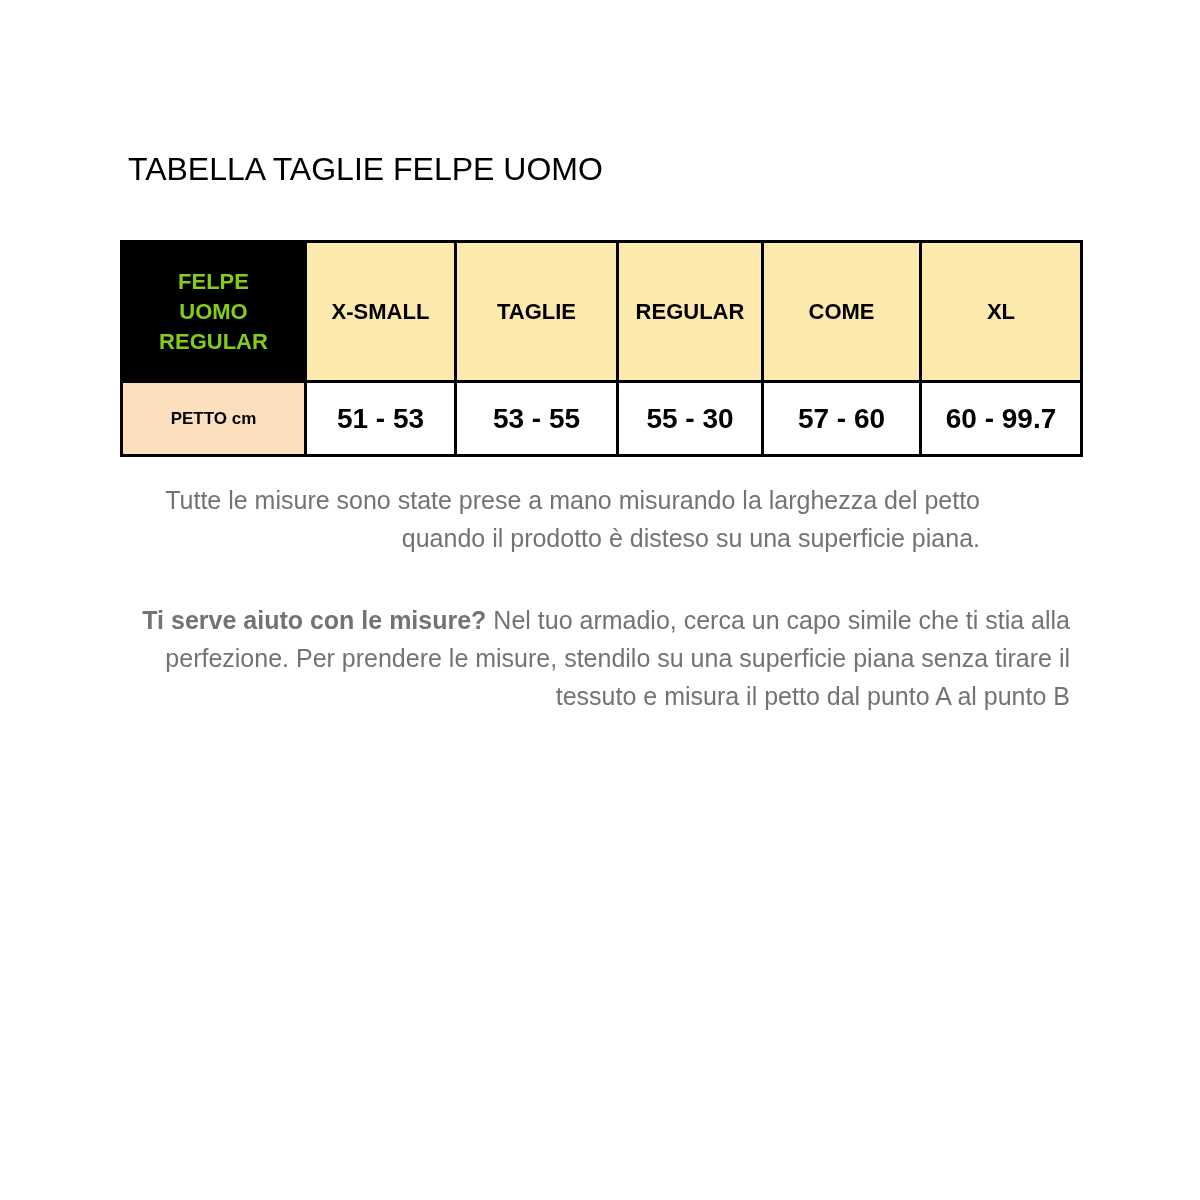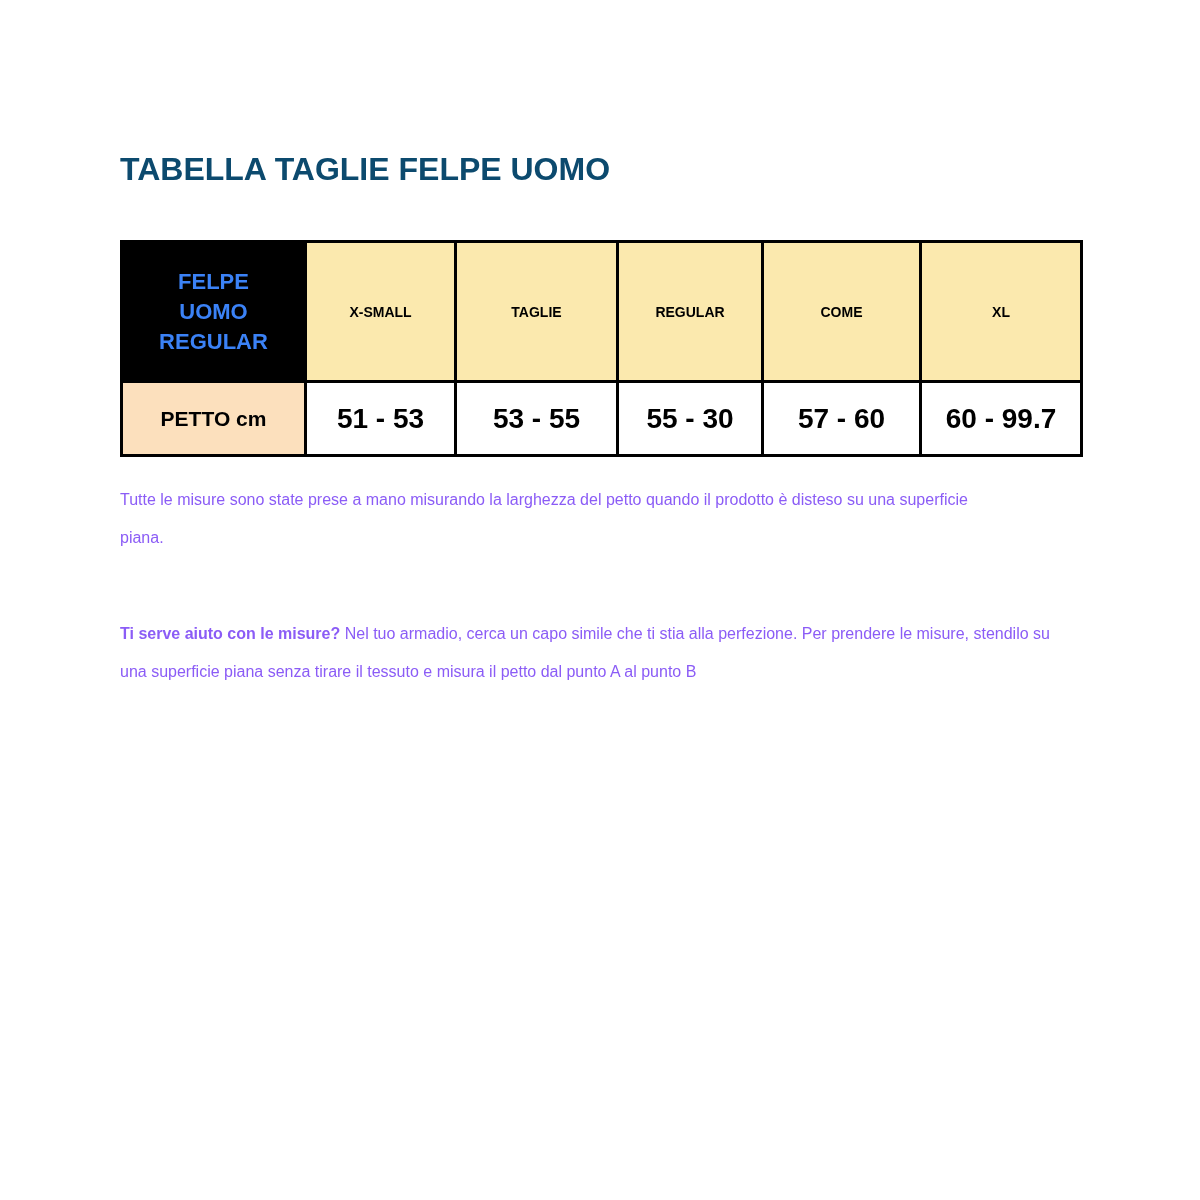"TABELLA TAGLIE FELPE UOMO" h1.page-title { color: #0c4a6e -> #000000; font-weight: bold -> normal; margin: 150px 0 0 0 -> 150px 0 0 8px }
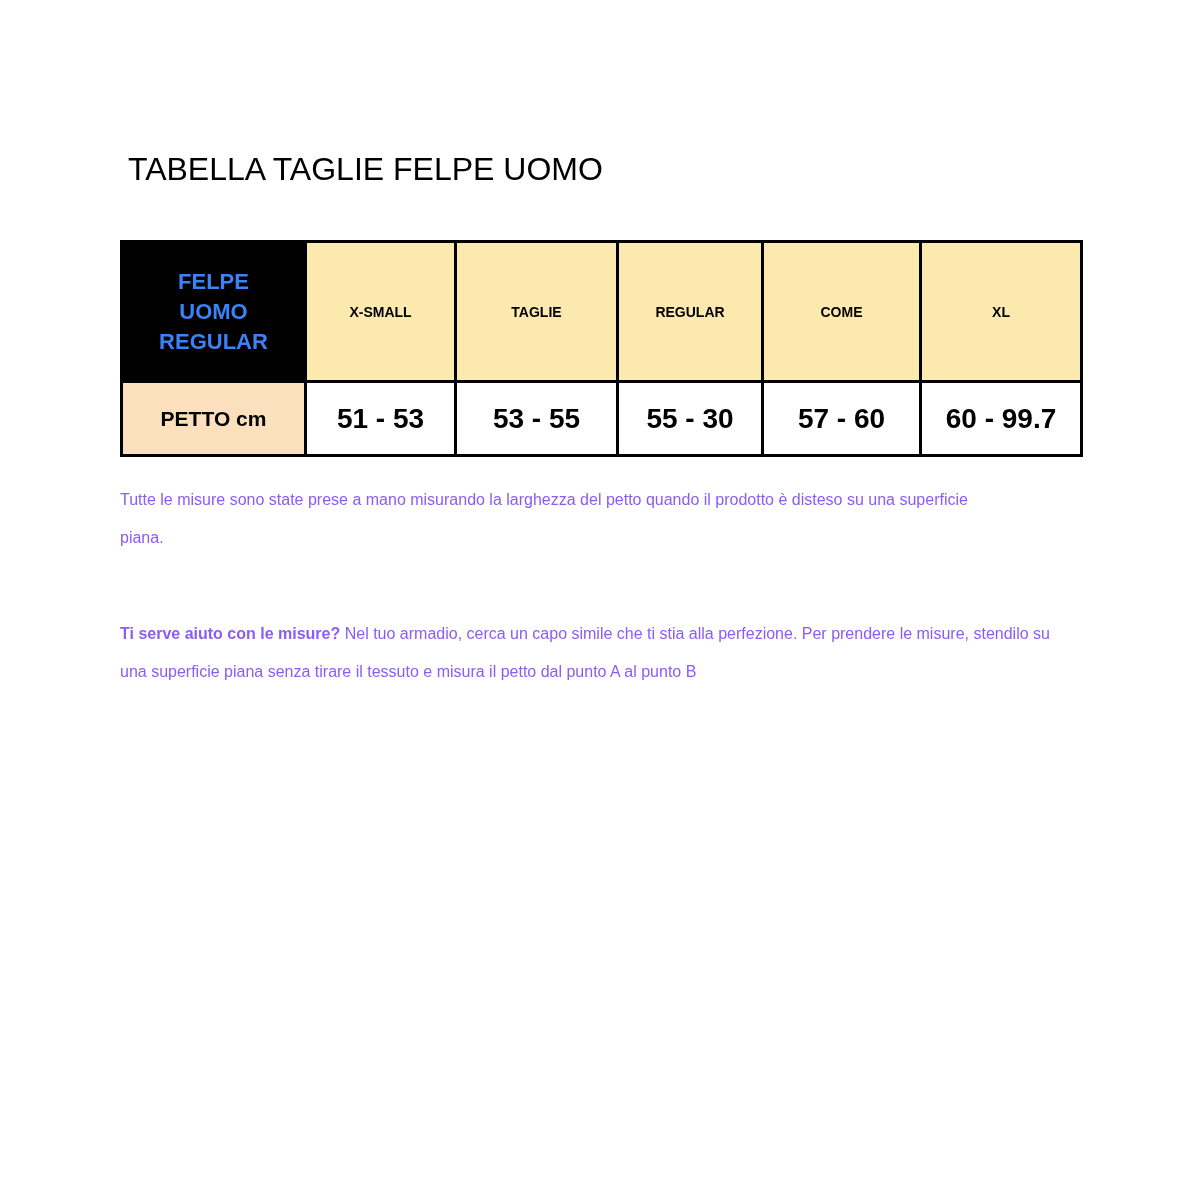"FELPE UOMO REGULAR" .corner-cell { color: #3b82f6 -> #84cc16 }
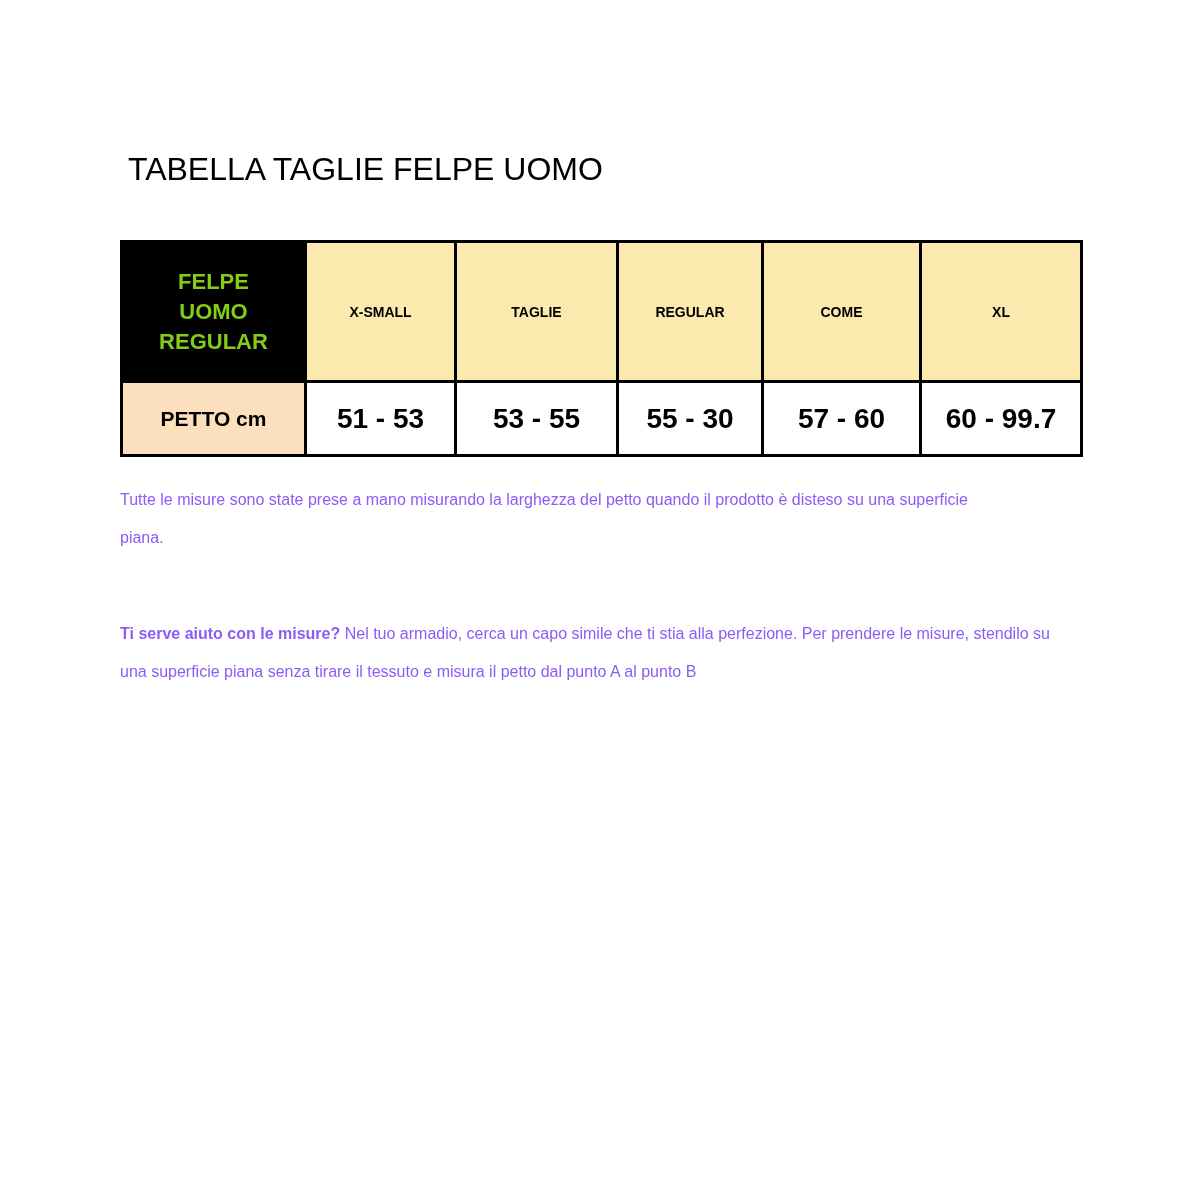"X-SMALL" .size-header-cell { font-size: 14px -> 22px }
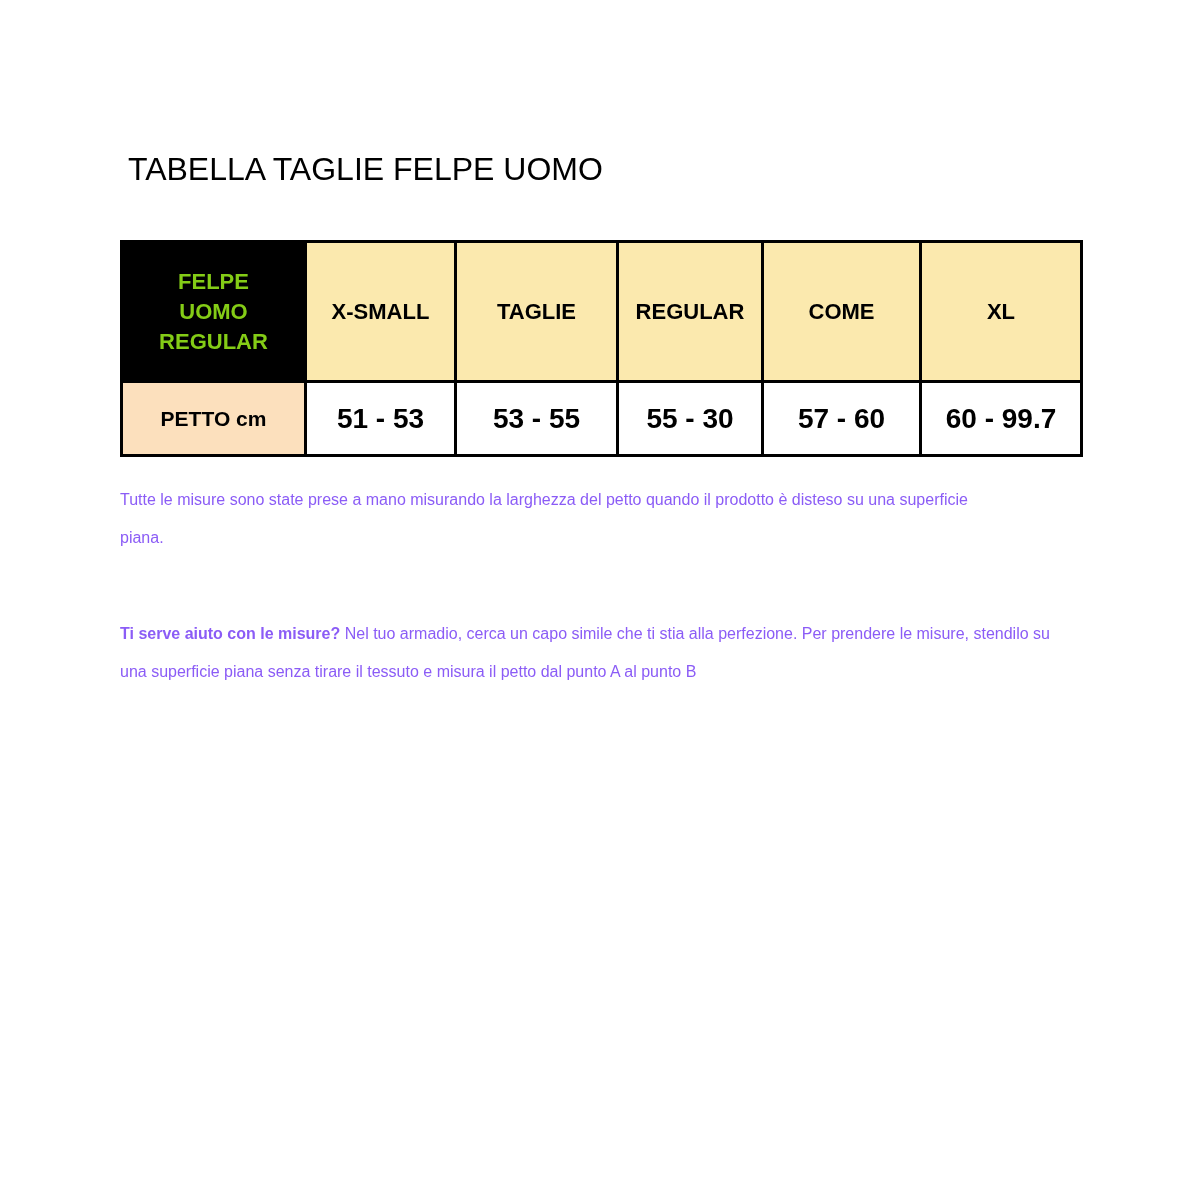"PETTO cm" .row-label-cell { font-size: 21px -> 17px }
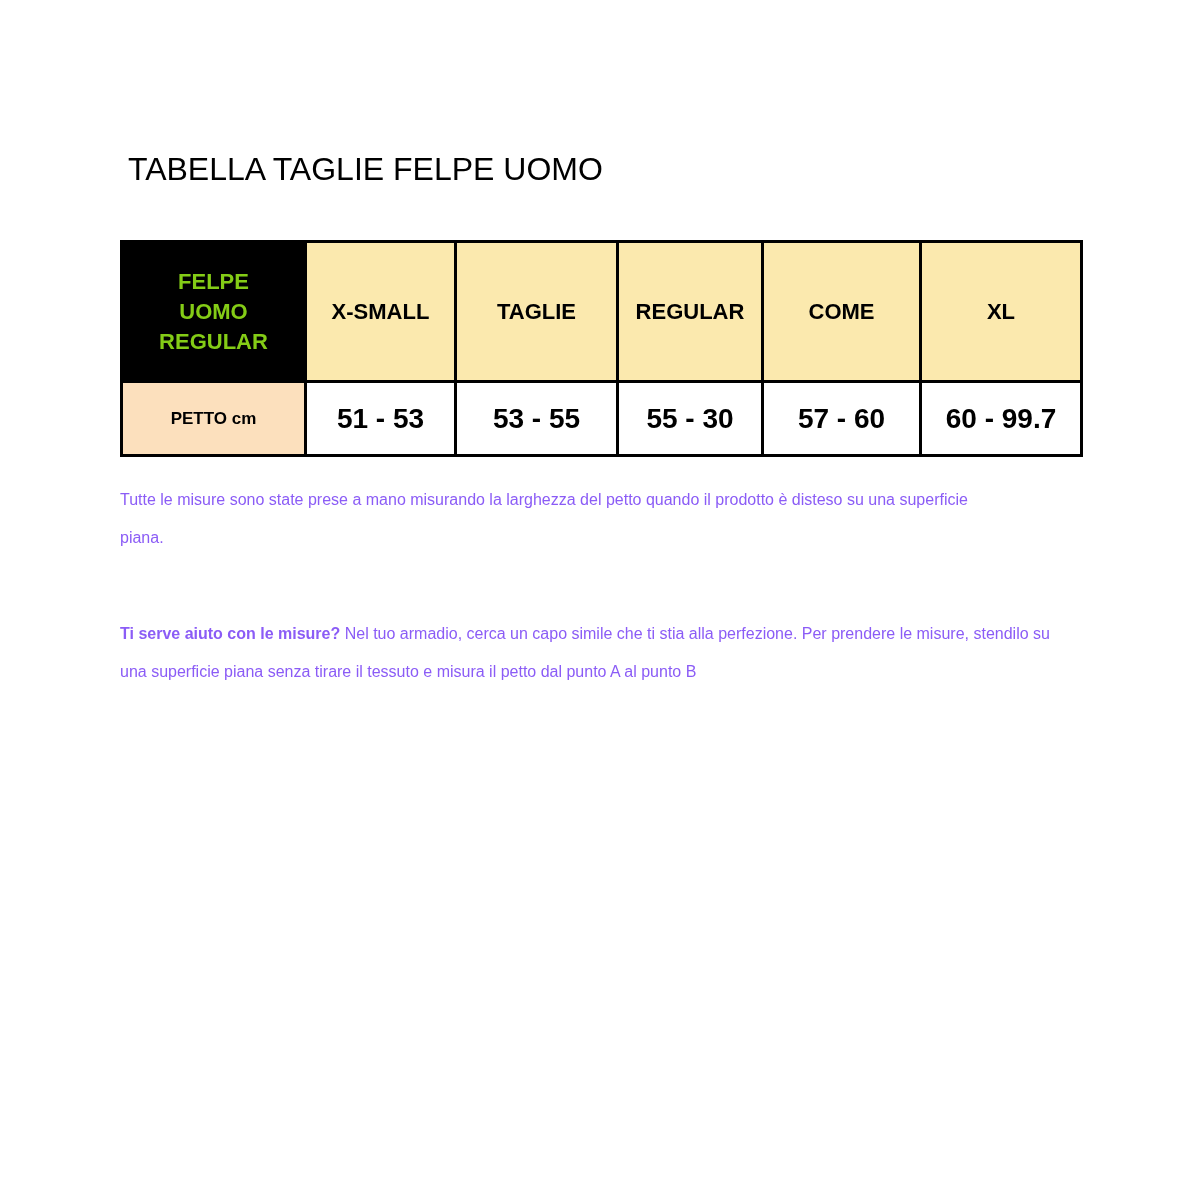"Tutte le misure sono state" p.body-paragraph { color: #8b5cf6 -> #737373; font-size: 16px -> 25px; text-align: none -> right }
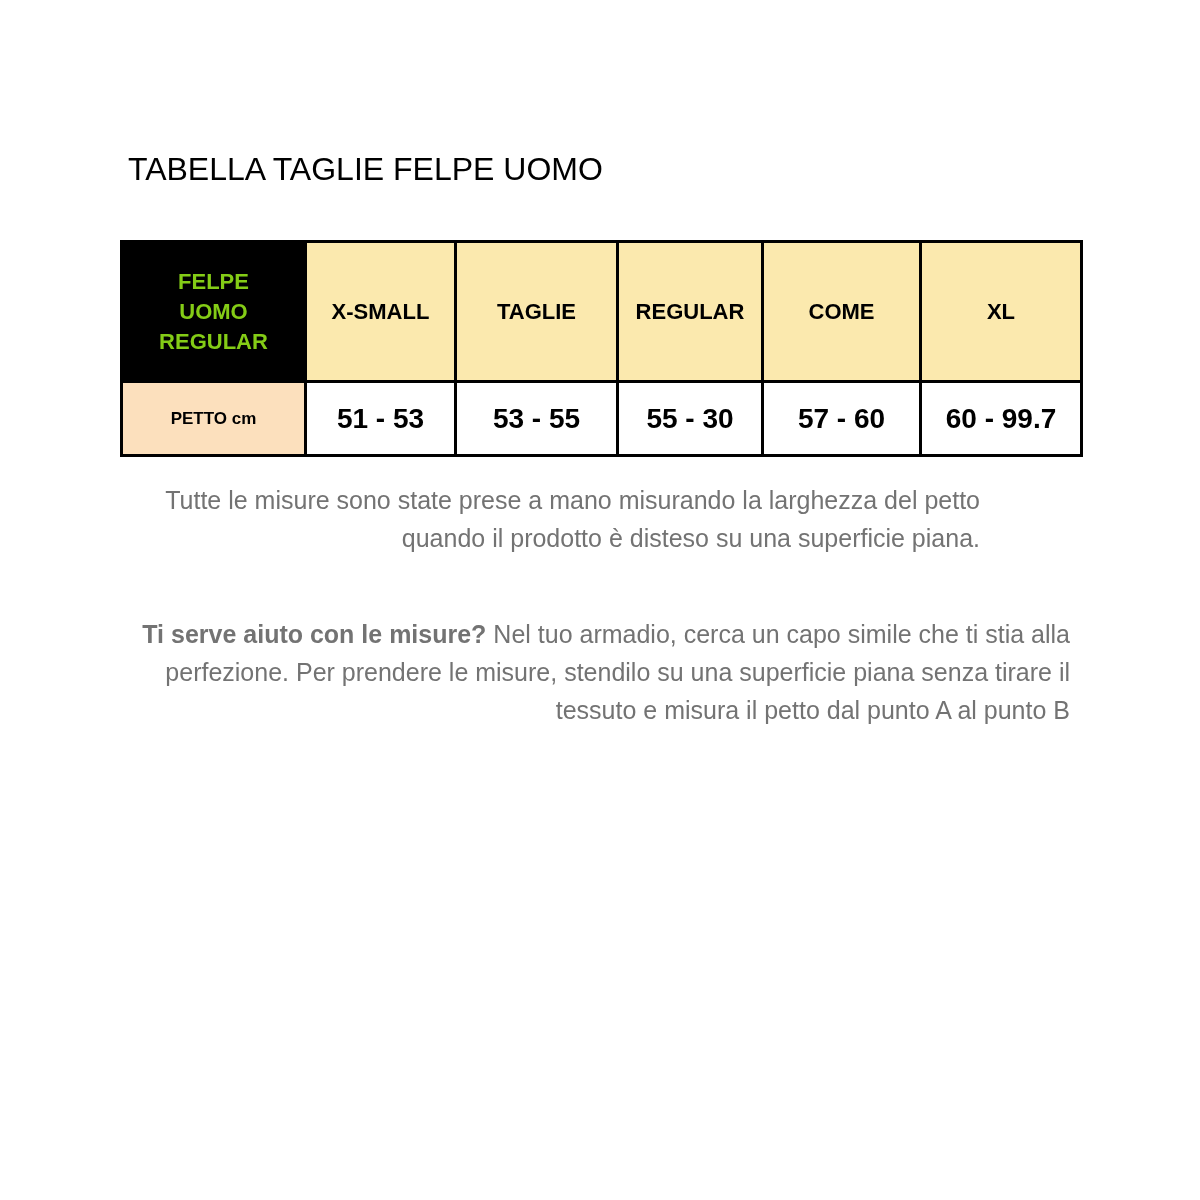"Ti serve aiuto con le" p.paragraph-help { margin-top: 58px -> 44px }
